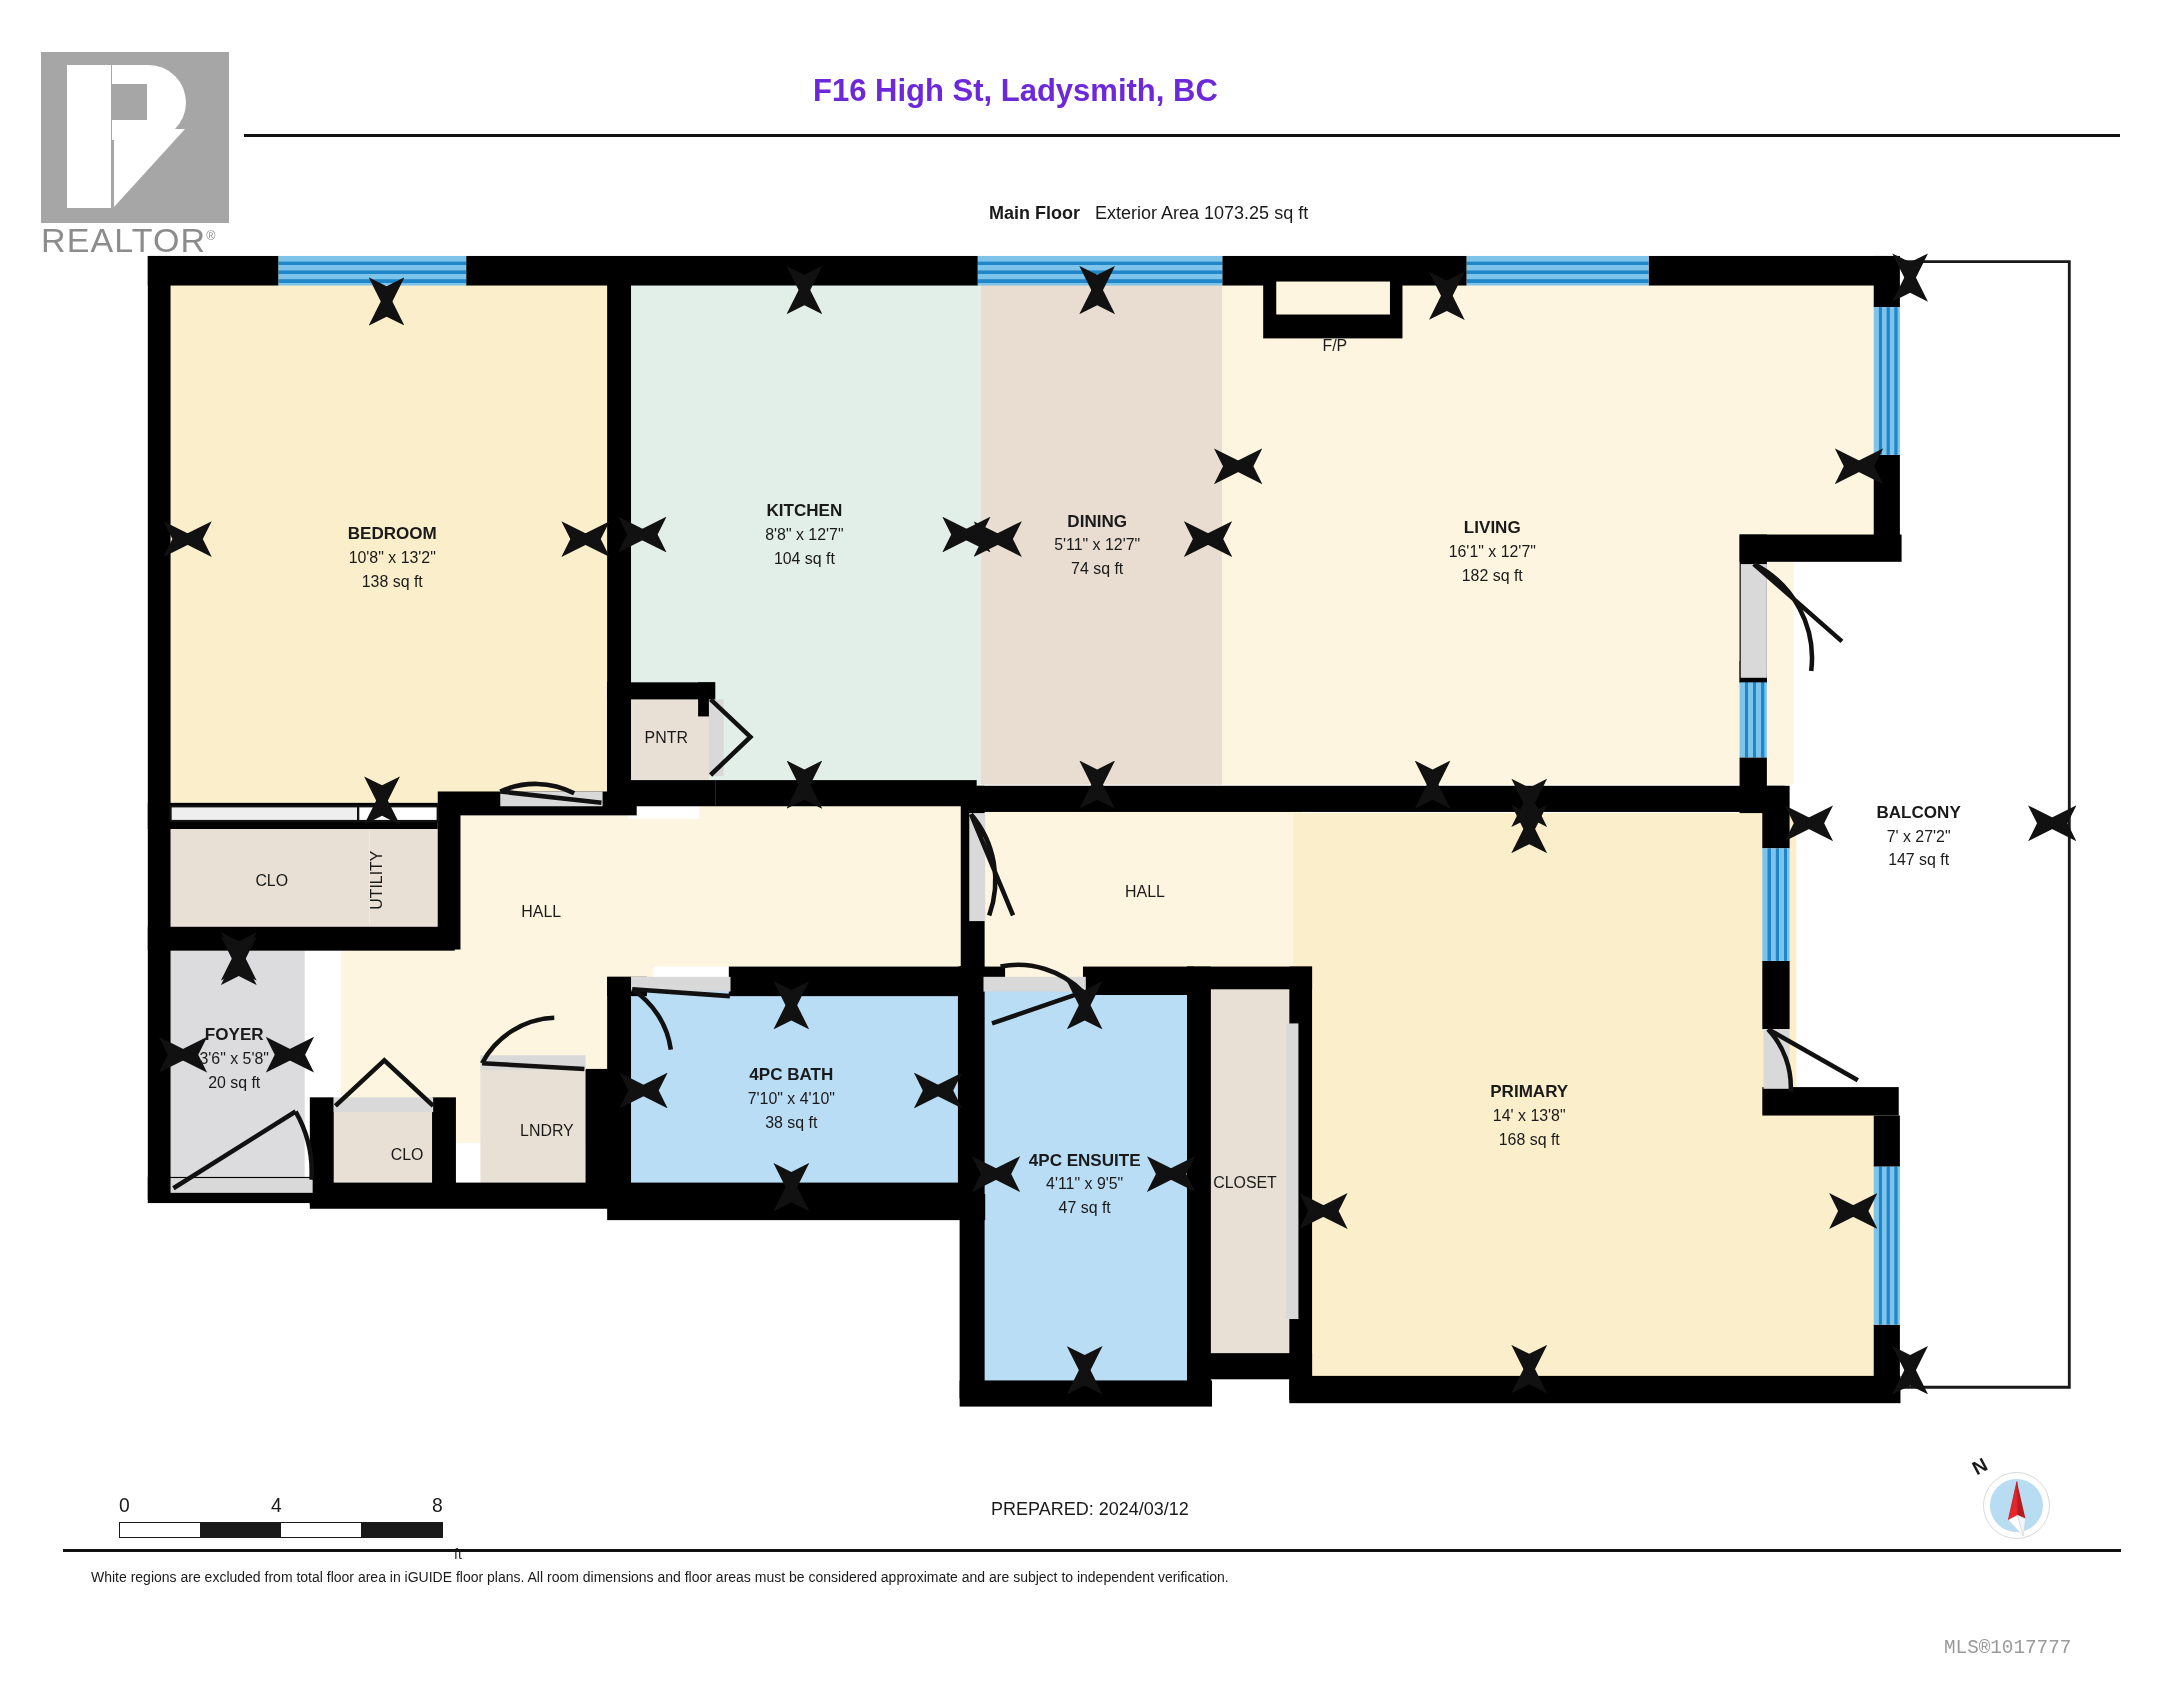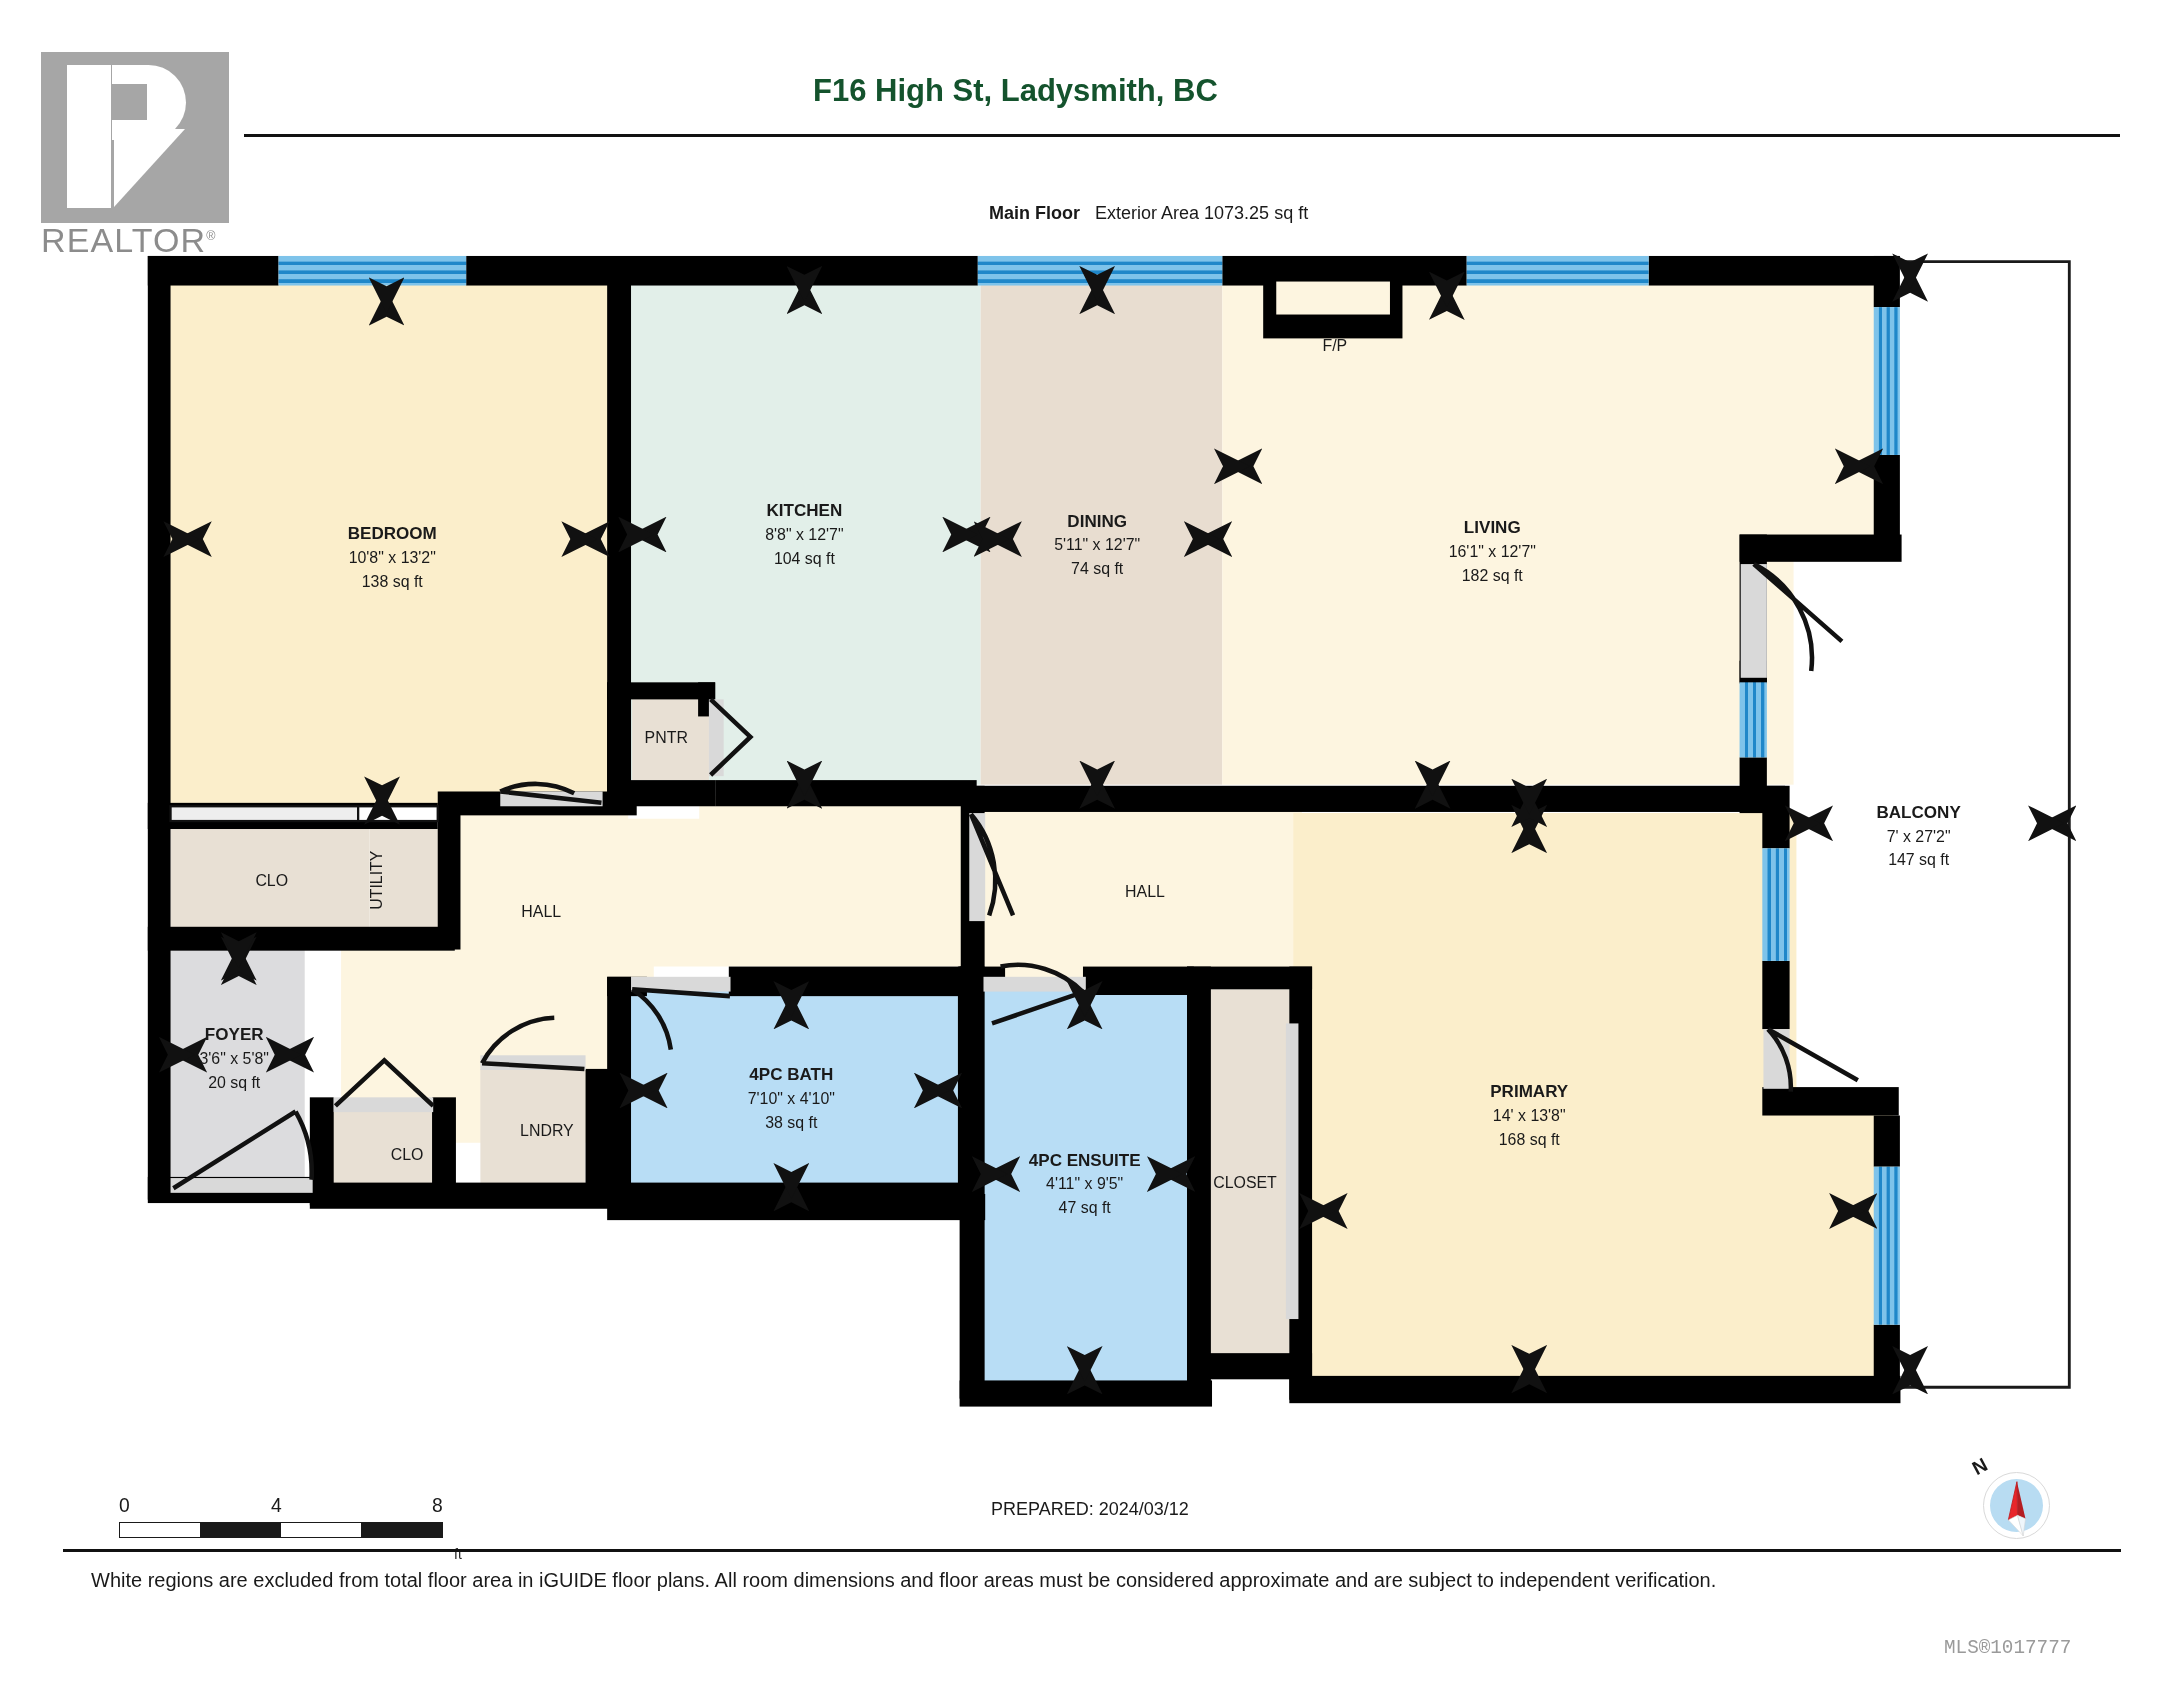"F16 High St, Ladysmith, BC" #title { color: #14532d -> #6d28d9 }
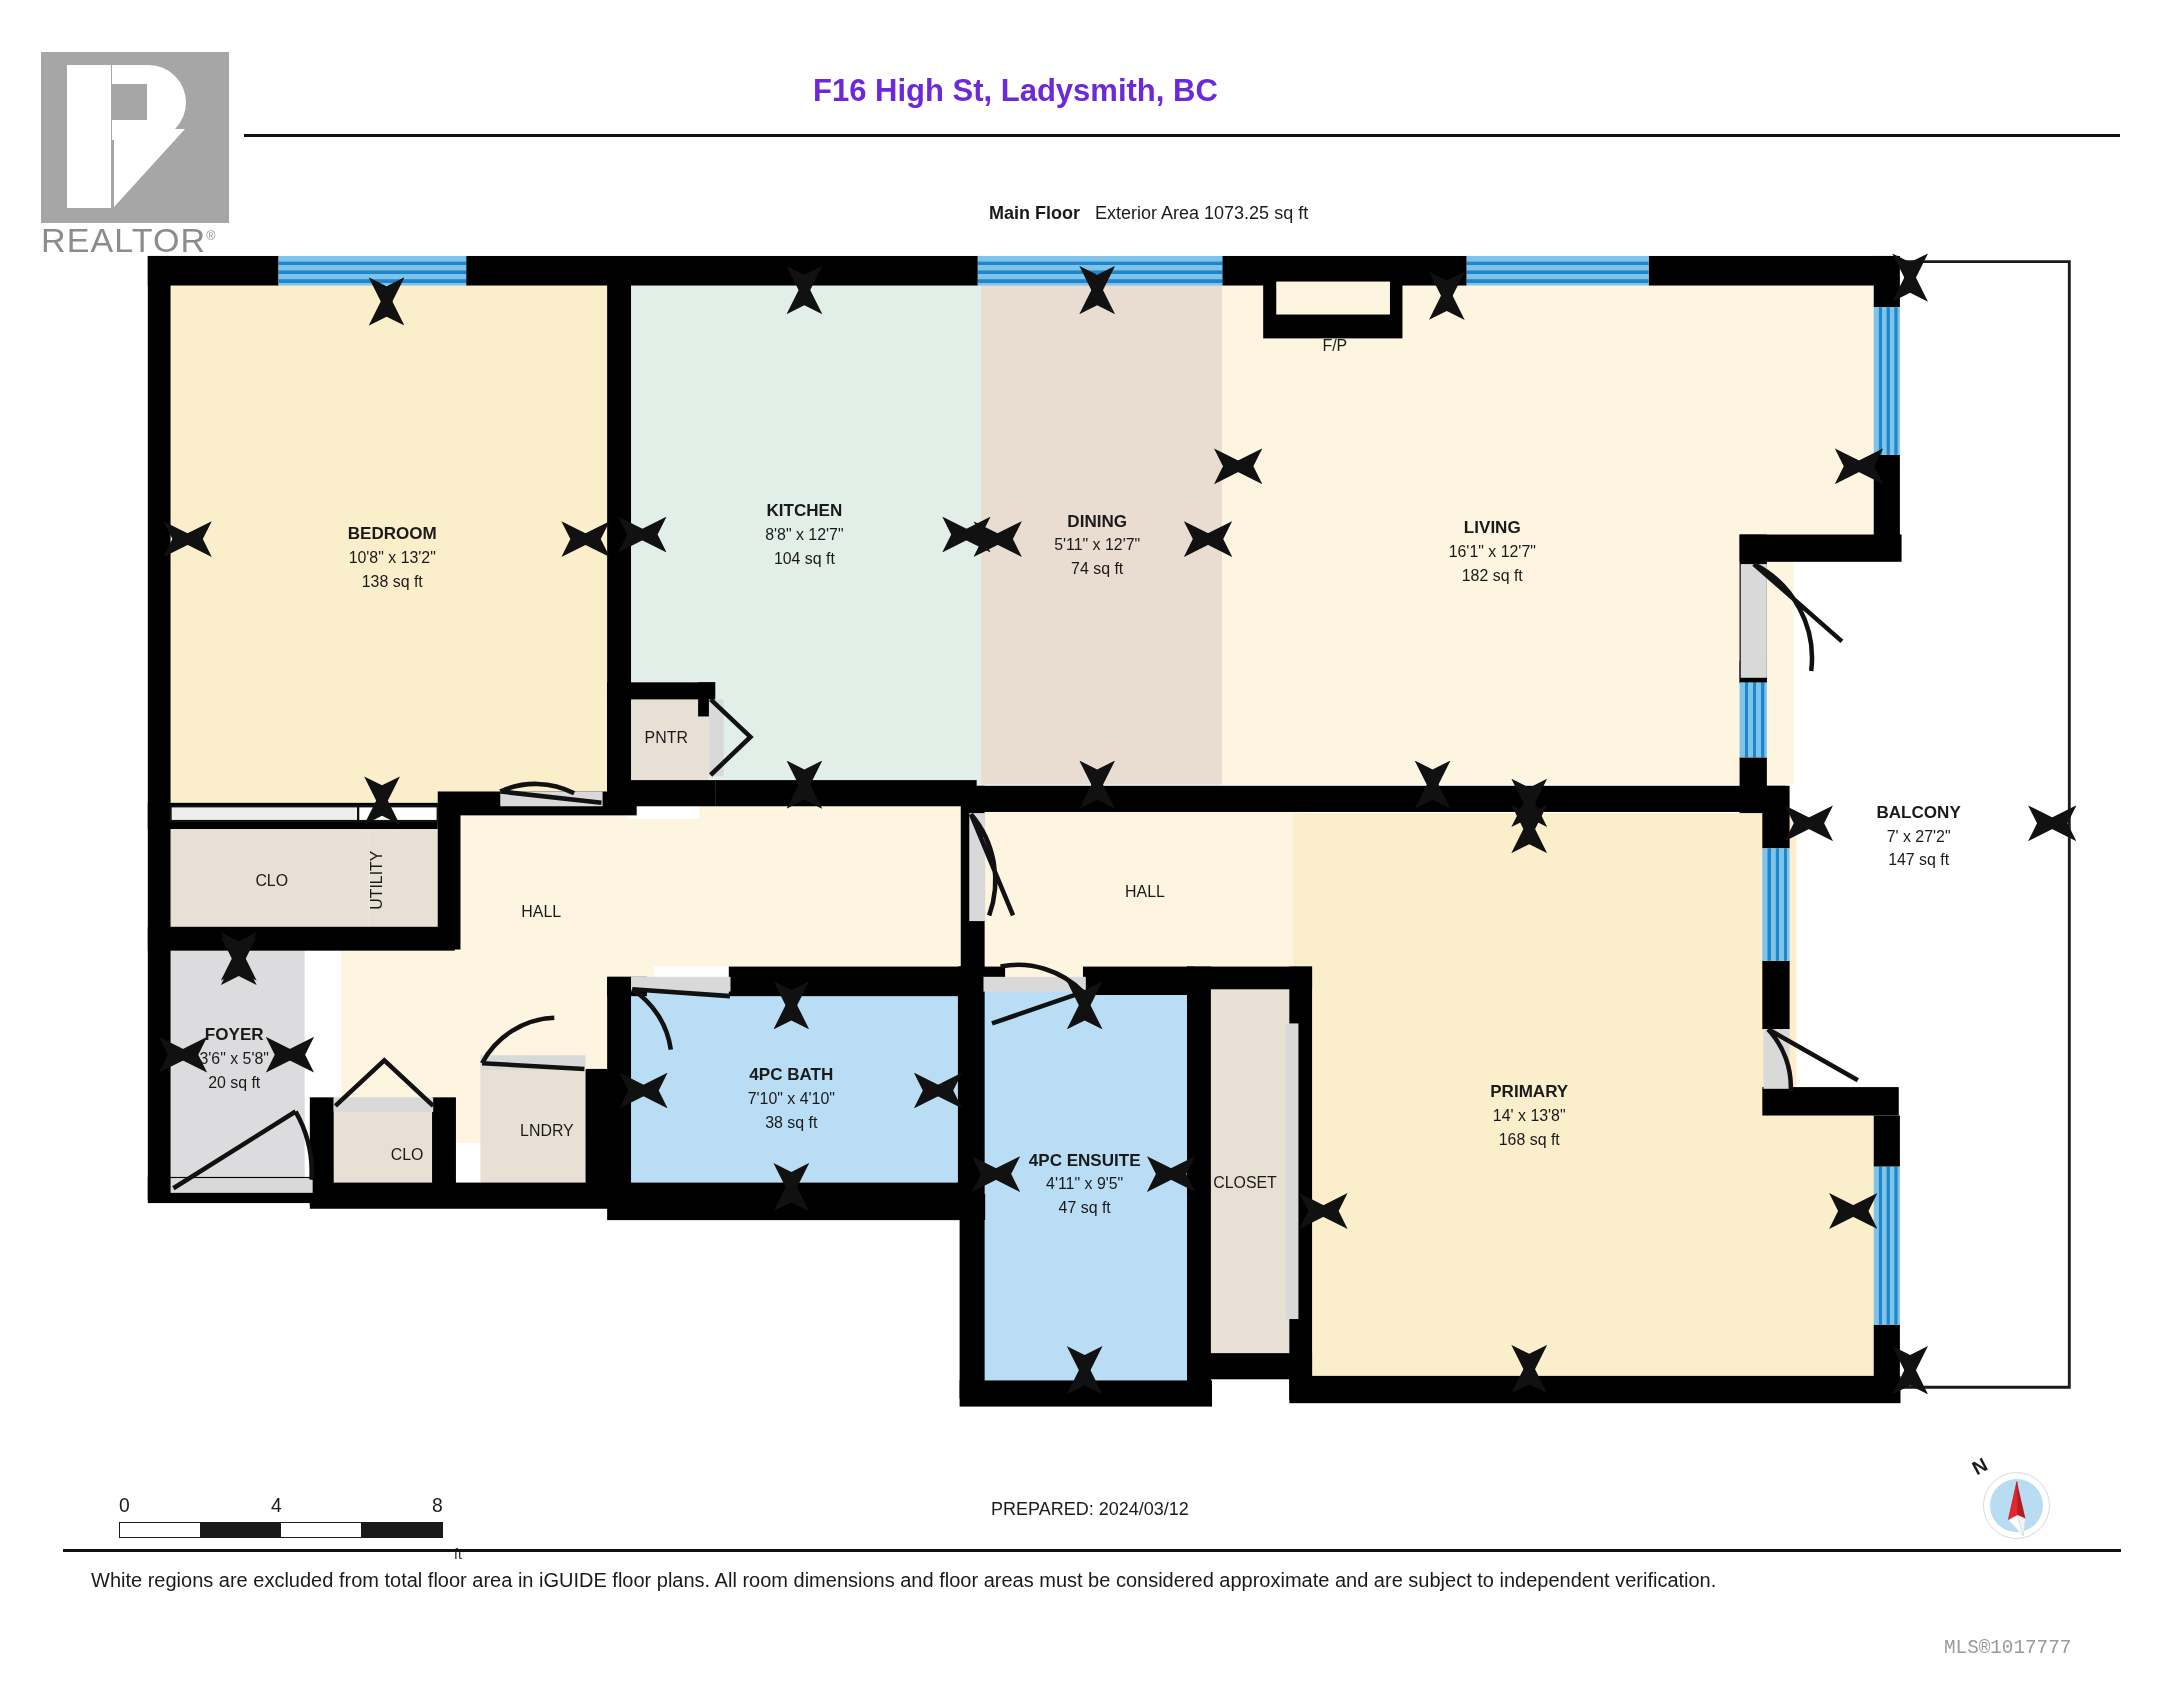"White regions are excluded from" #disclaimer { font-size: 20px -> 14px }
